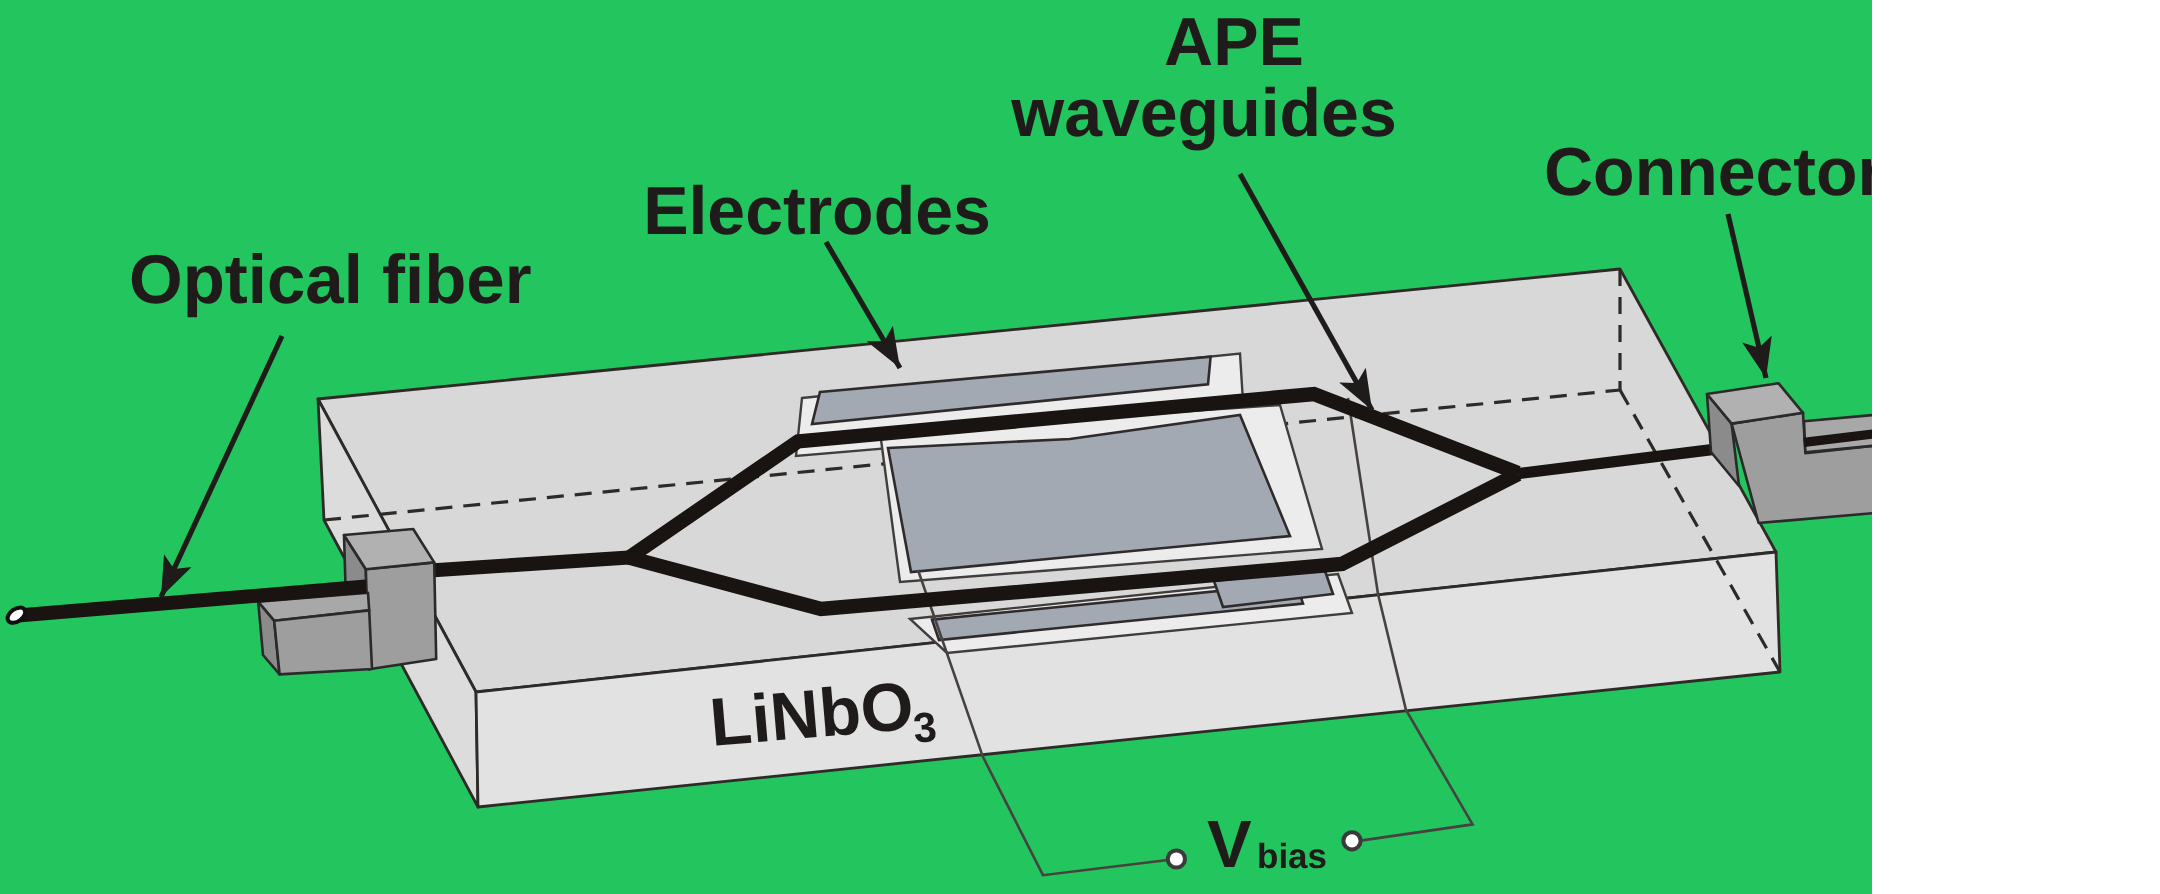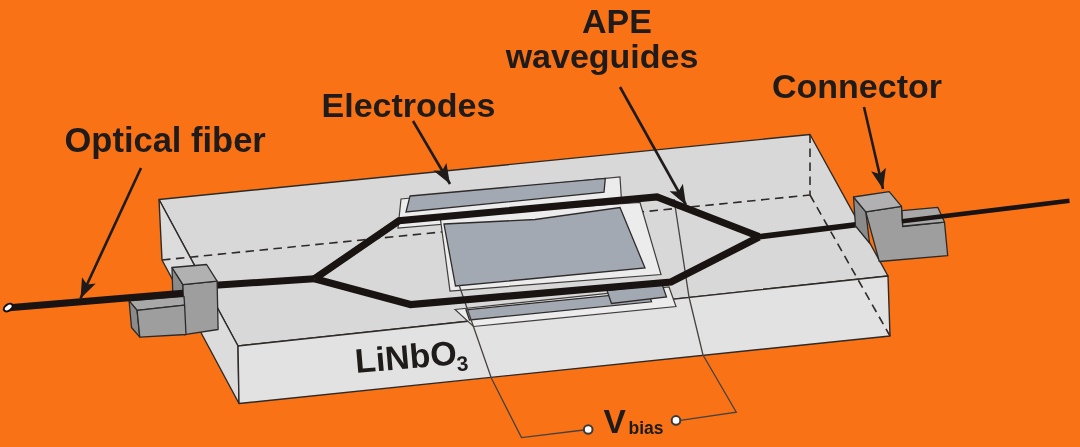"APE" #stage { background: #f97316 -> #22c55e; width: 1080px -> 936px }
